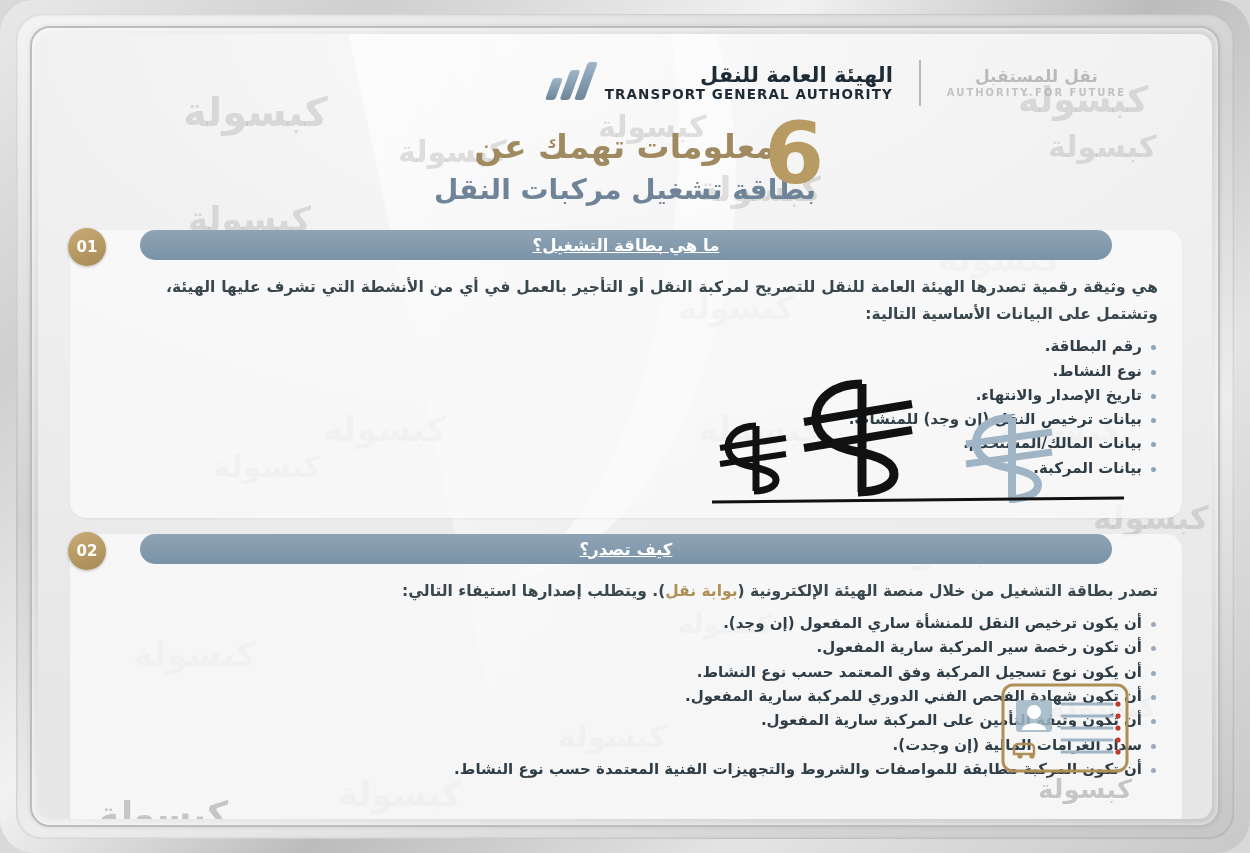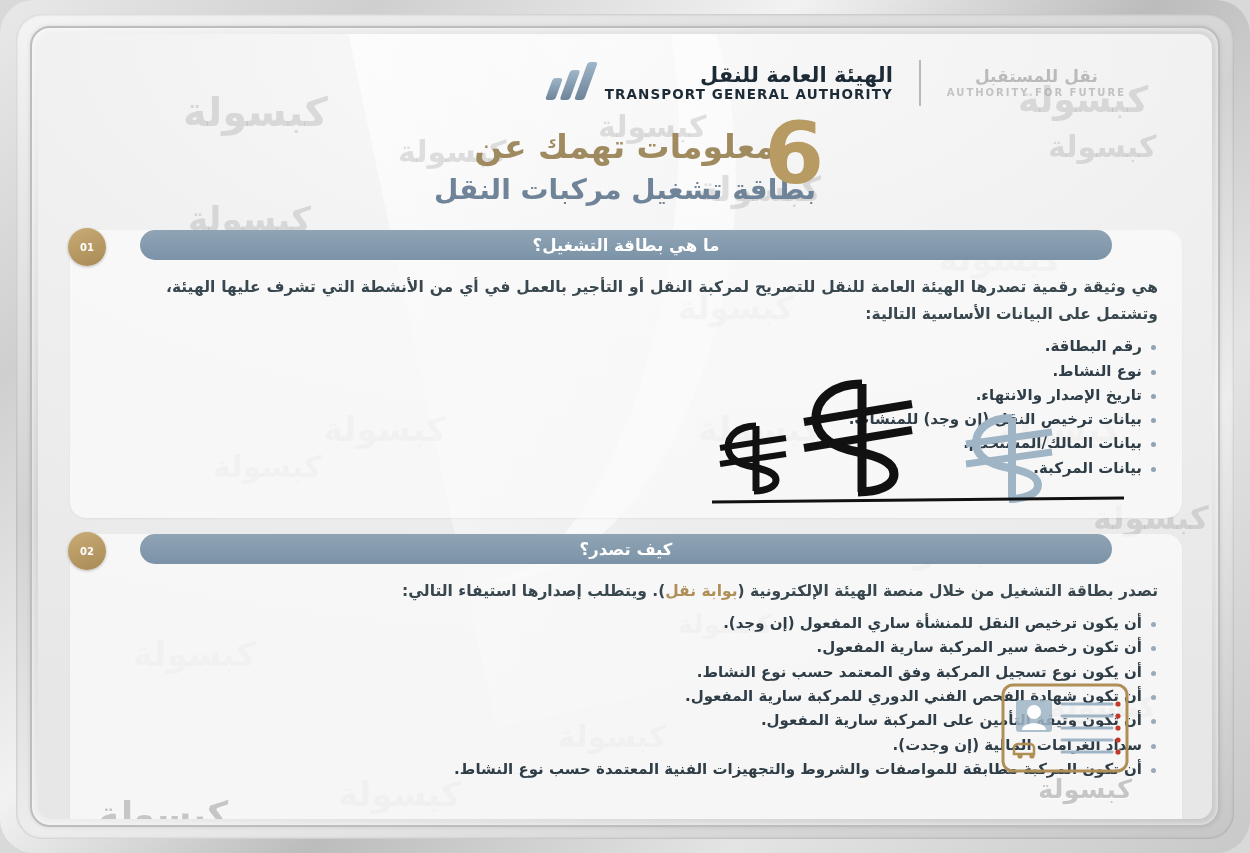"01" .sec-badge { font-size: 10px -> 15px }
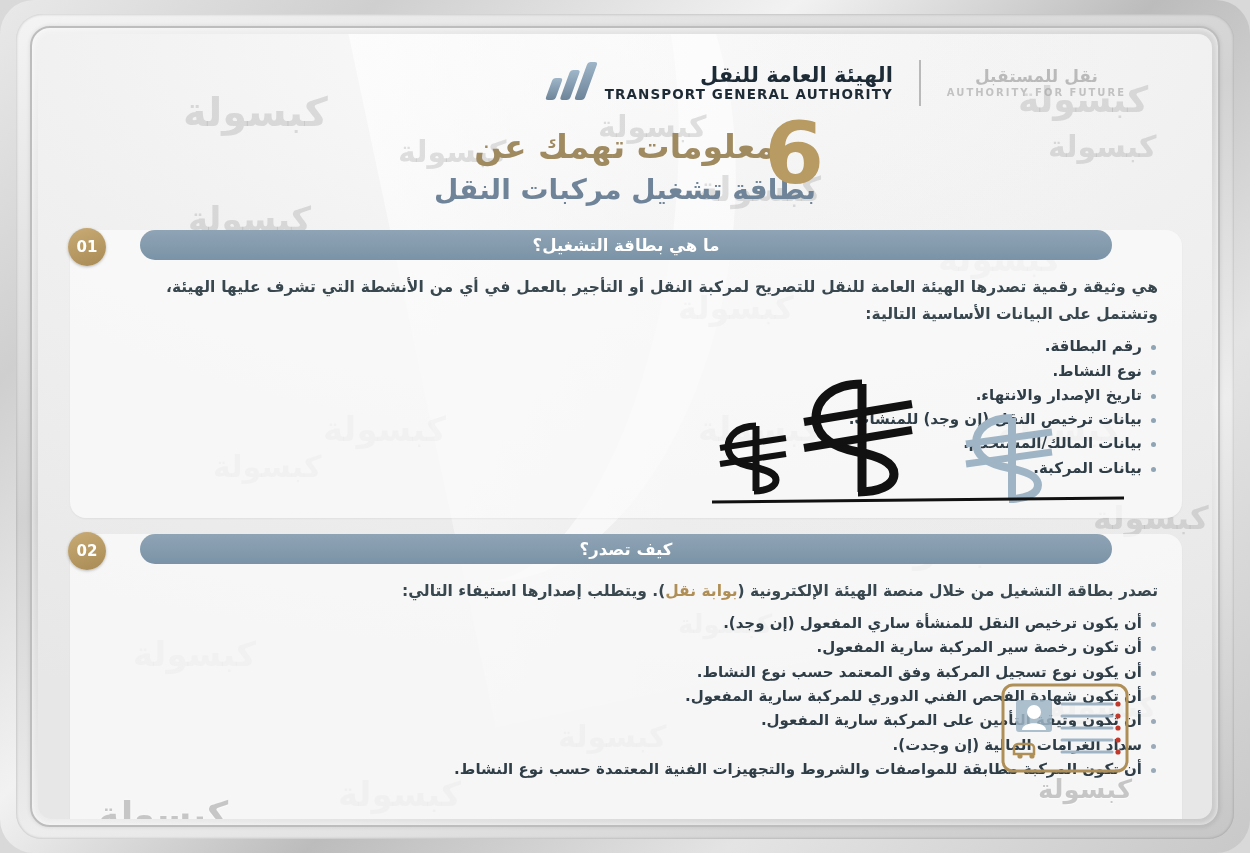"ما هي بطاقة التشغيل؟" .sec-bar { text-decoration: none -> underline }
